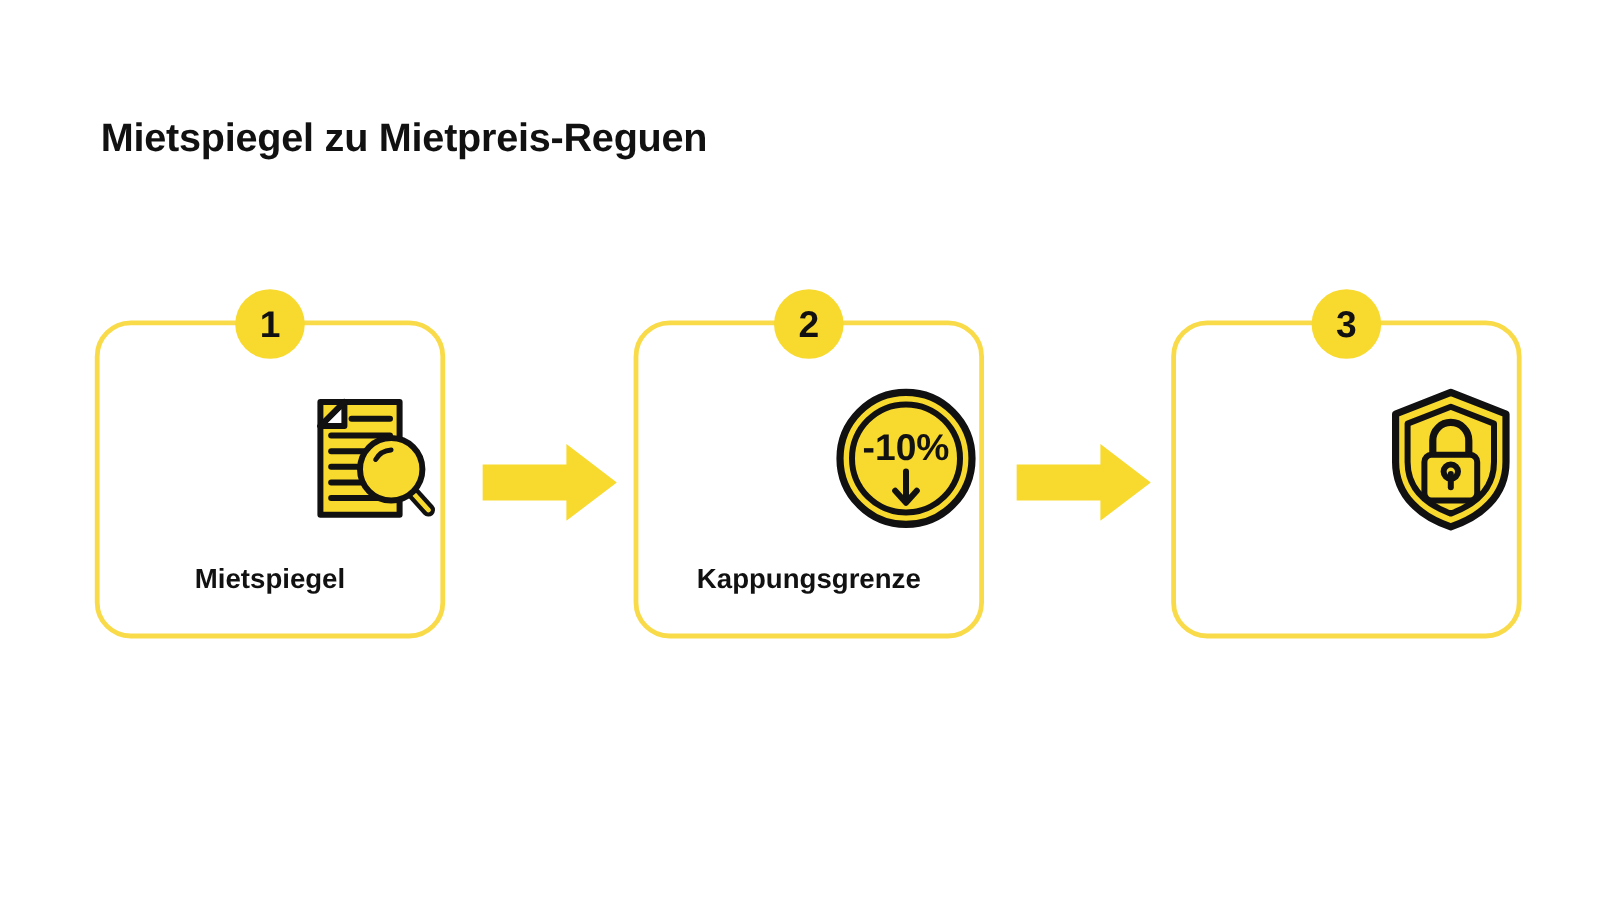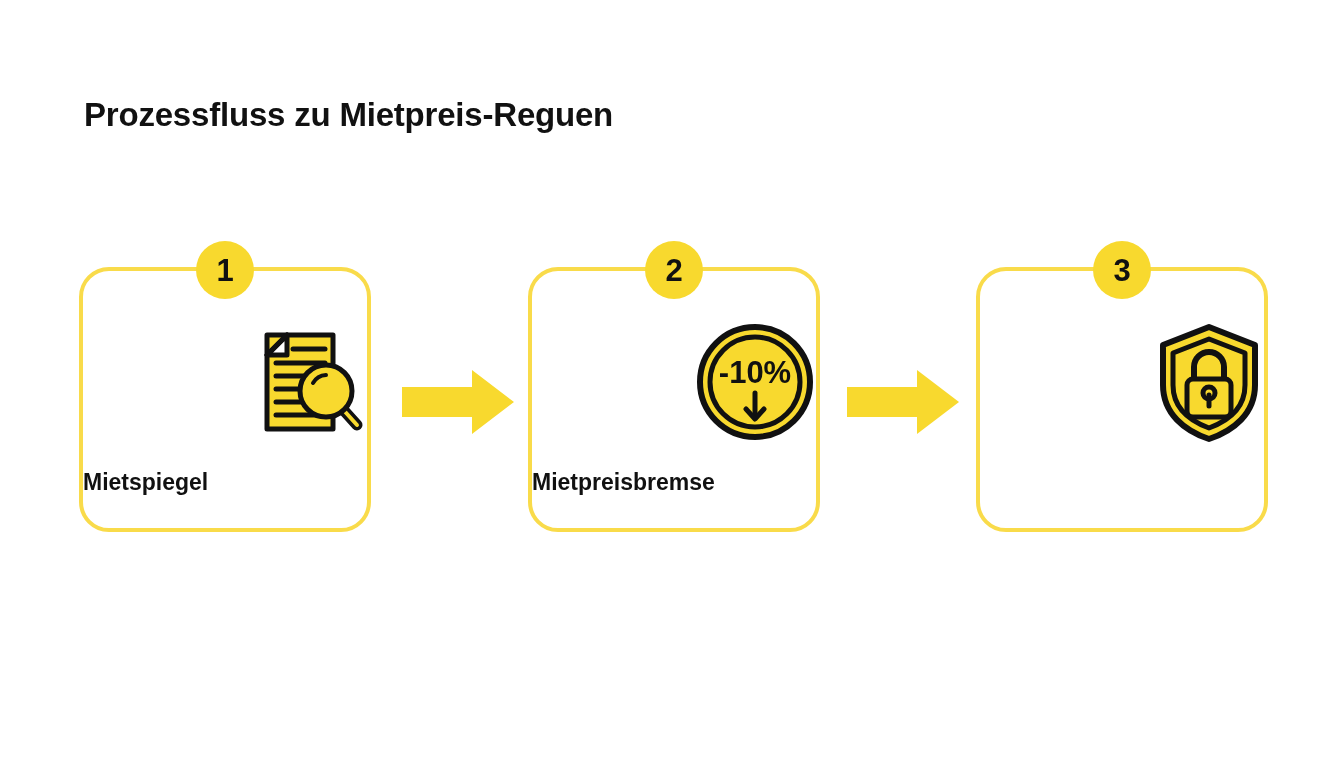"Prozessfluss zu Mietpreis-Reguen" h1 { text: Prozessfluss -> Mietspiegel }
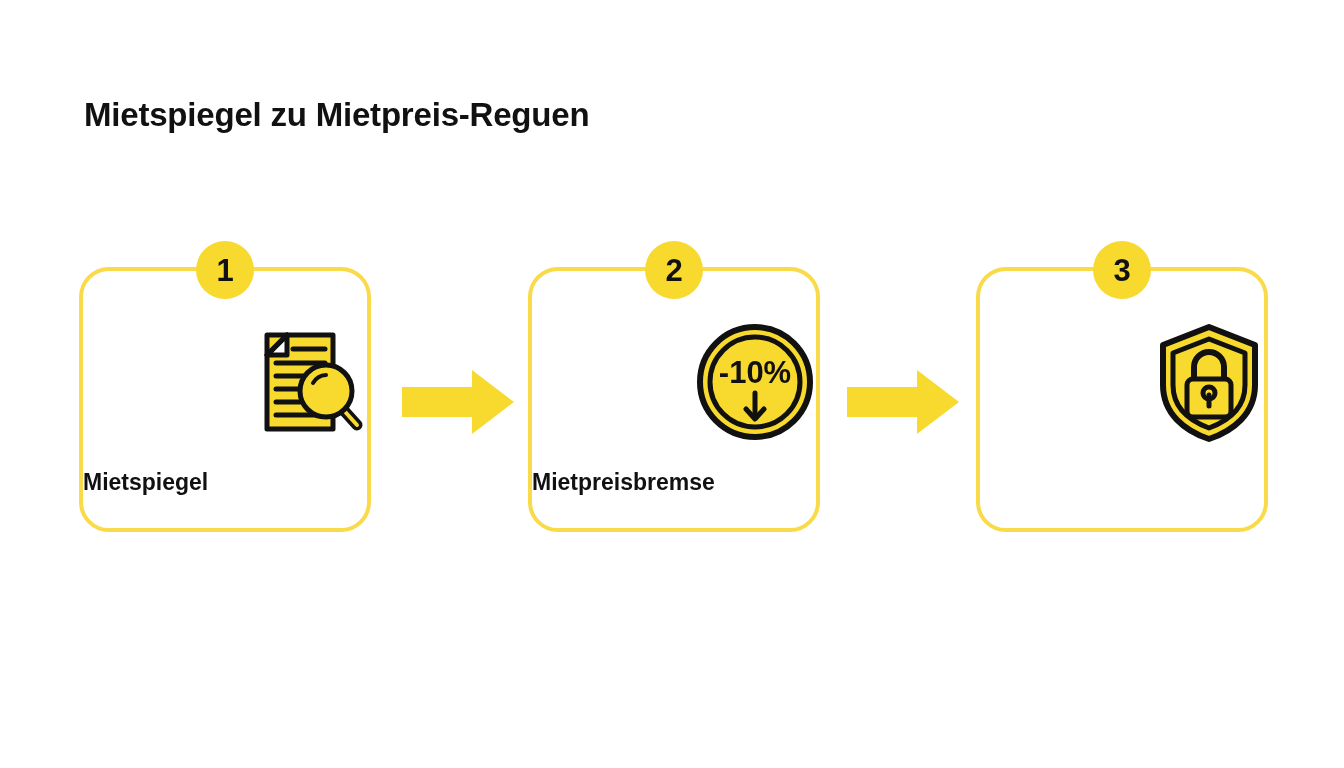"Mietspiegel" .card-label { text-align: none -> center }
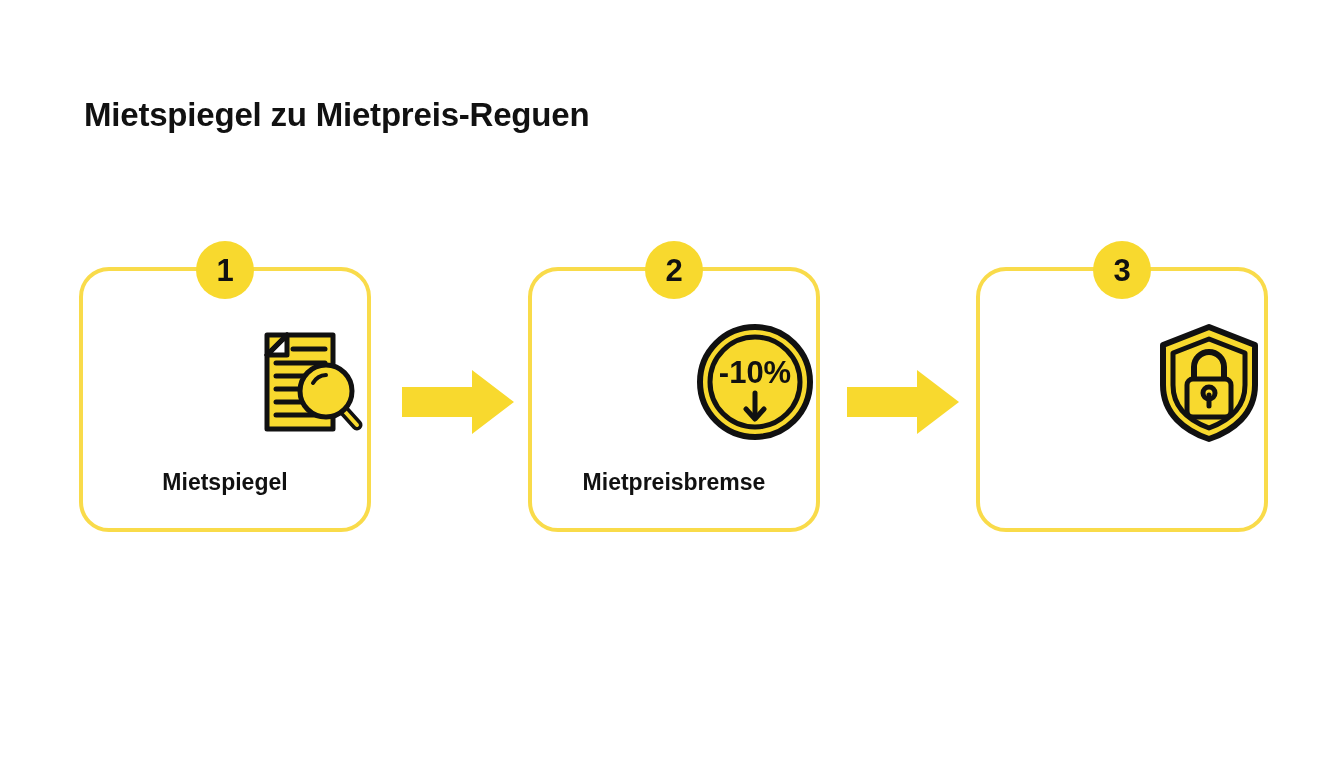"Mietpreisbremse" div.card-label { text: Mietpreisbremse -> Kappungsgrenze }
